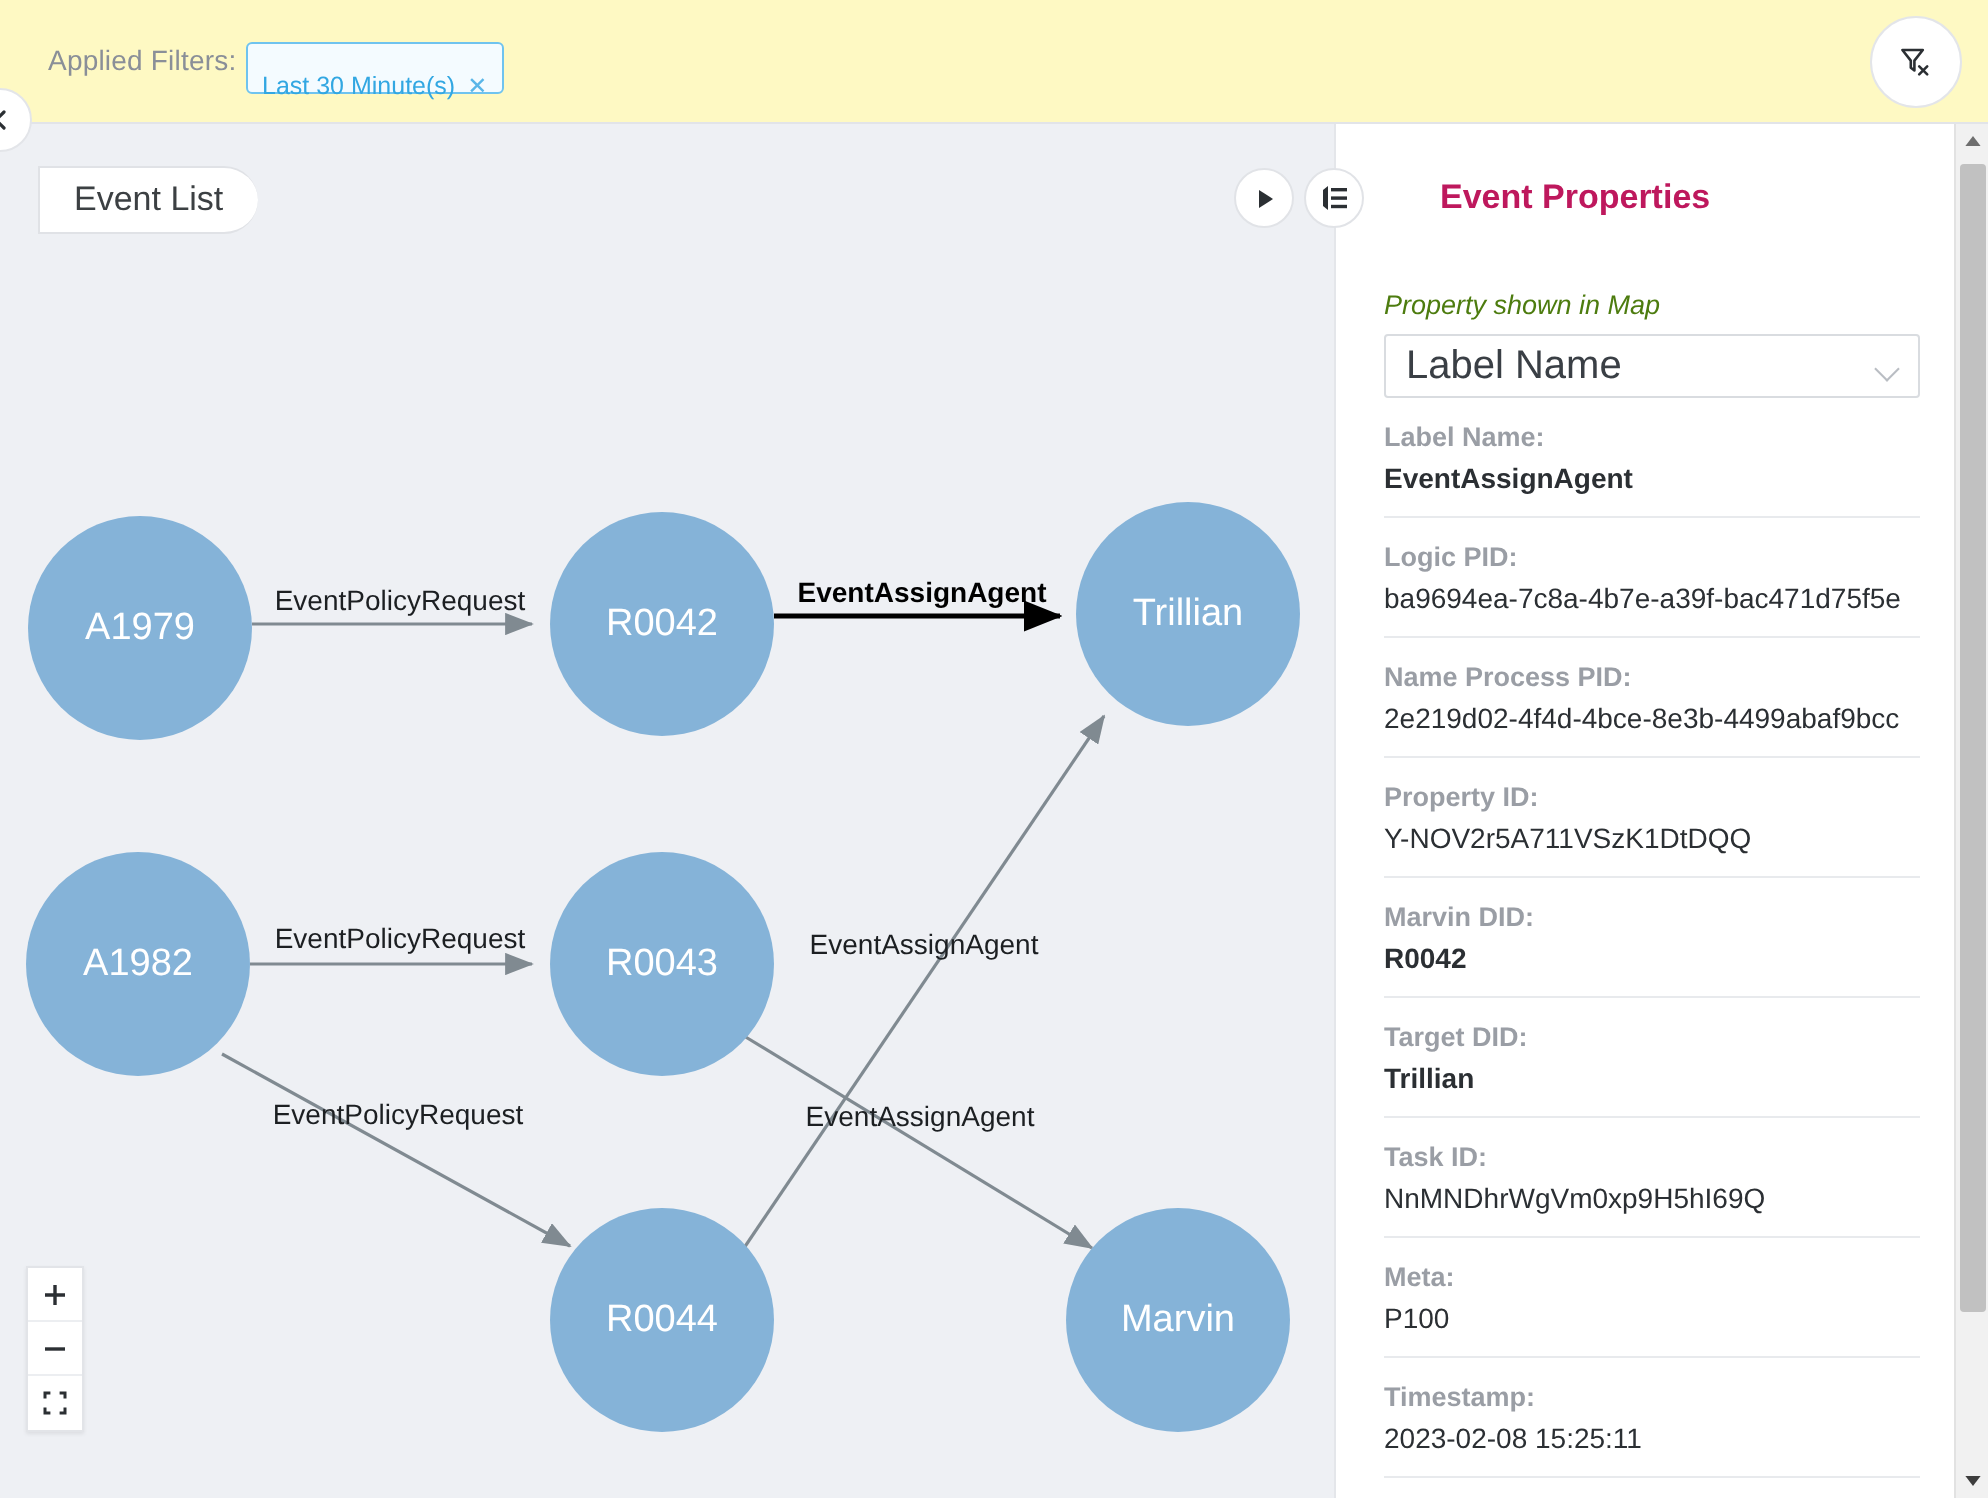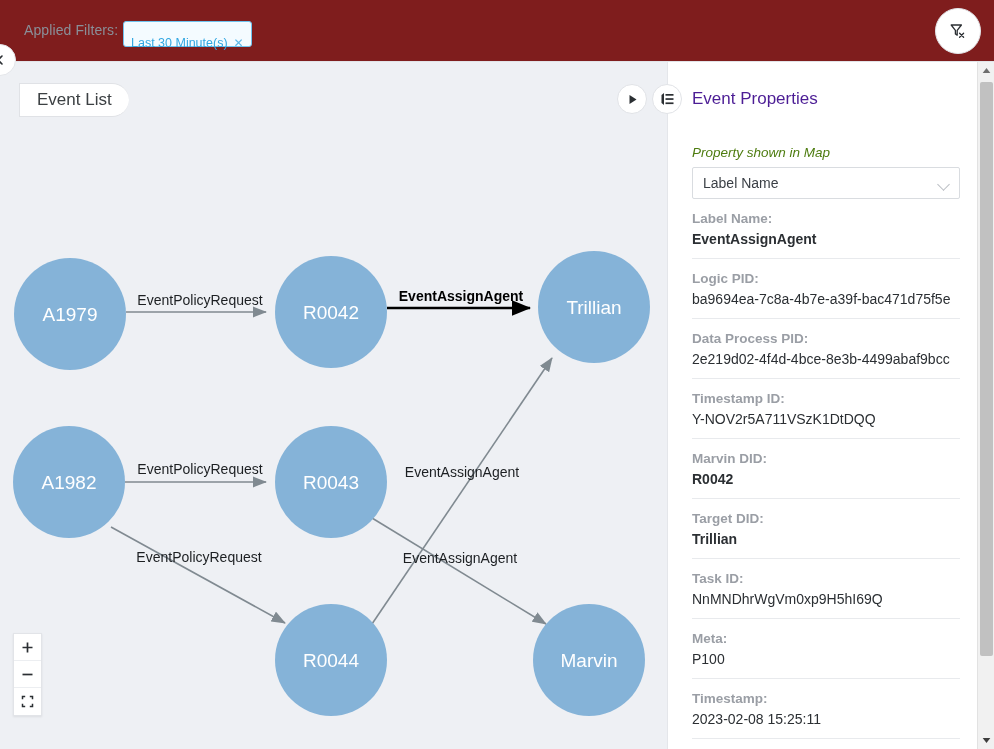"Applied Filters:" .filterbar { background: #7f1d1d -> #fef9c3 }
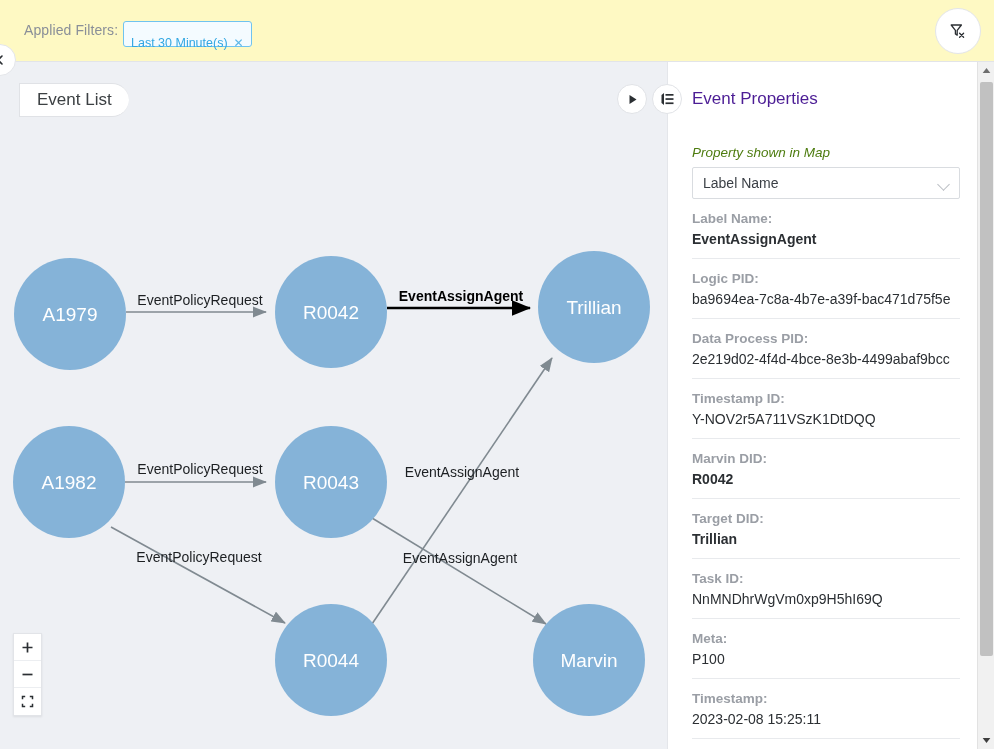"Event Properties" .panel-title { color: #4c1d95 -> #be185d; font-weight: normal -> bold; margin-left: none -> 28px }
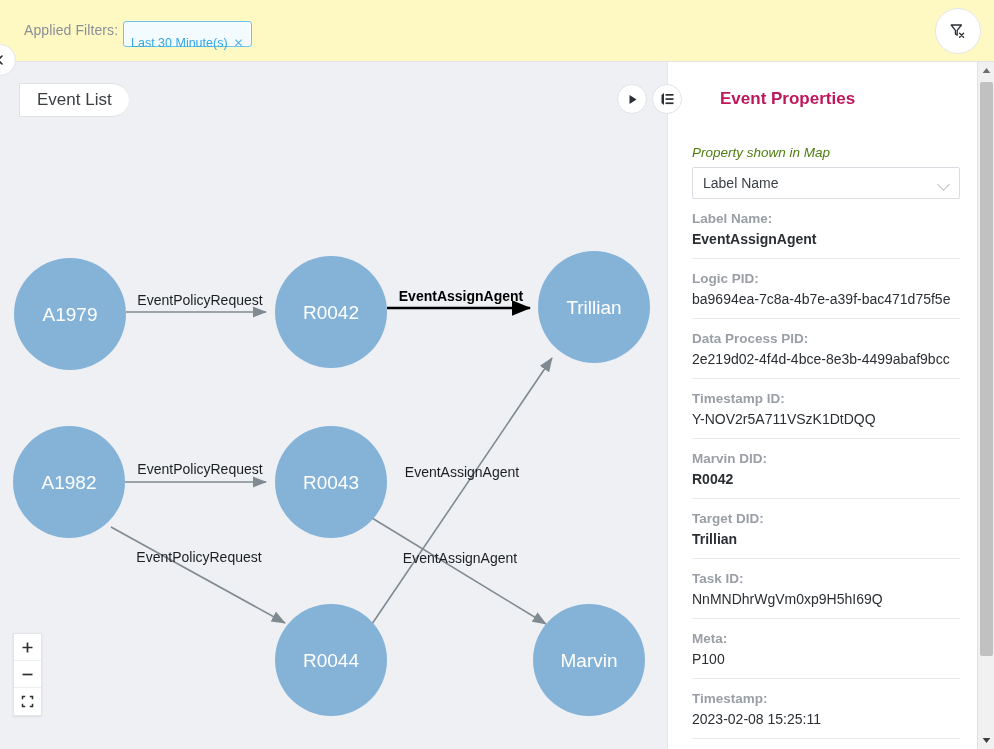"Label Name" .select-box span.val { font-size: 14px -> 20px }
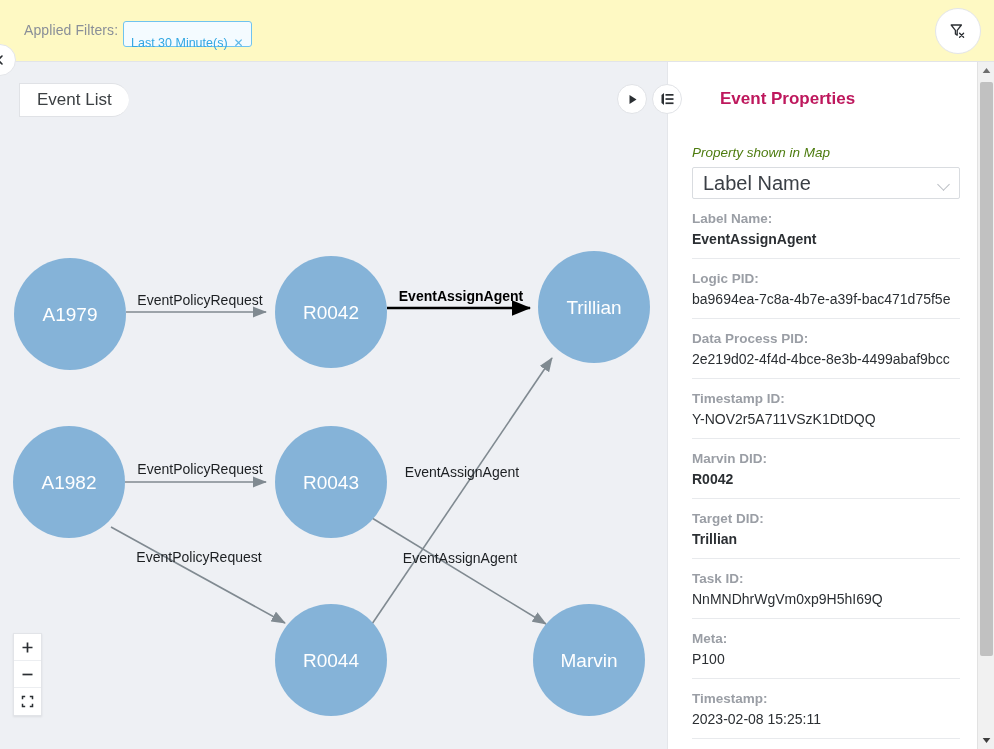"Data Process PID:" div.prop-key { text: Data -> Name }
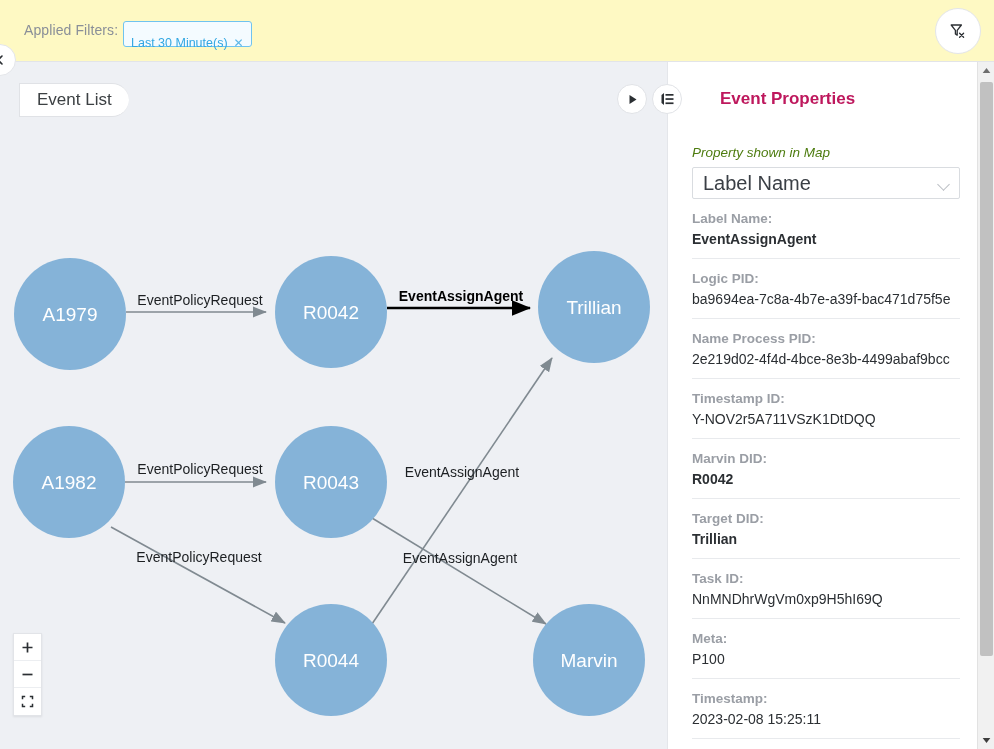"Timestamp ID:" div.prop-key { text: Timestamp -> Property }
